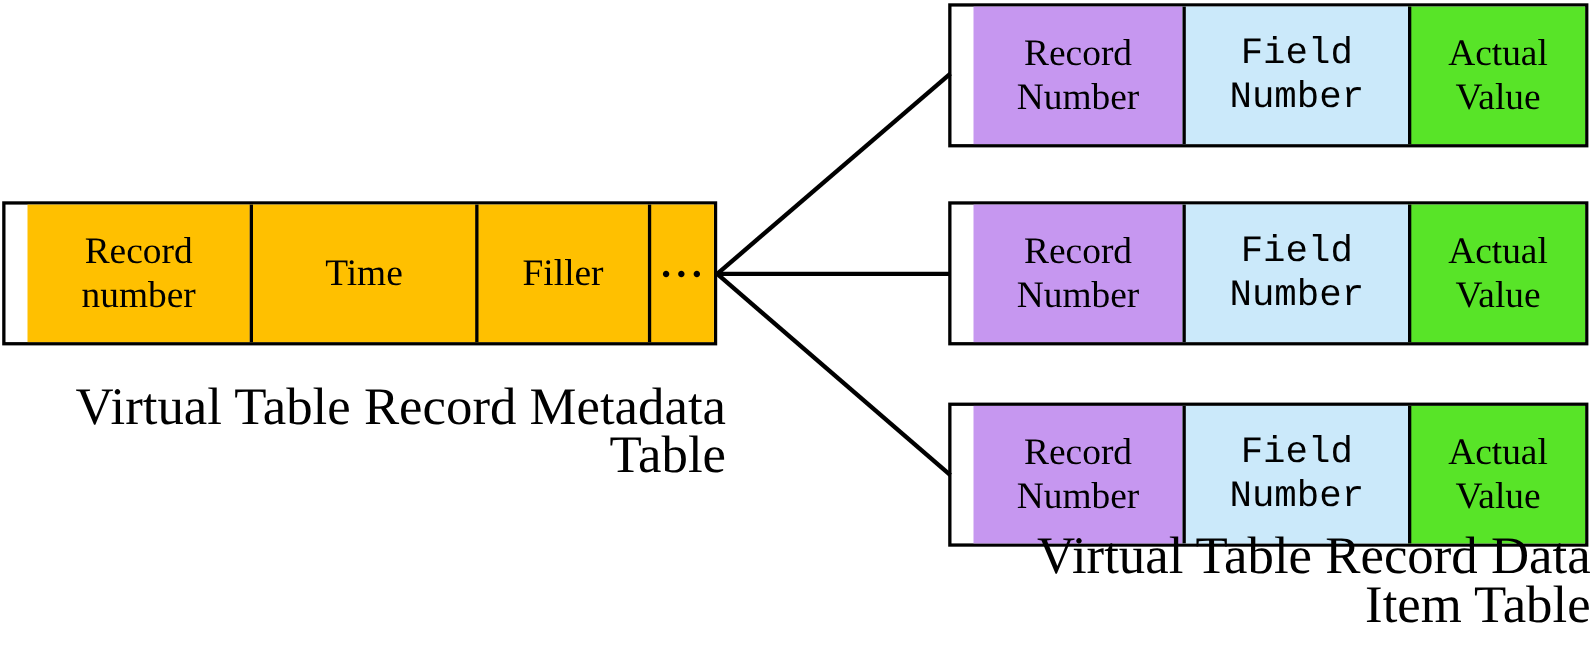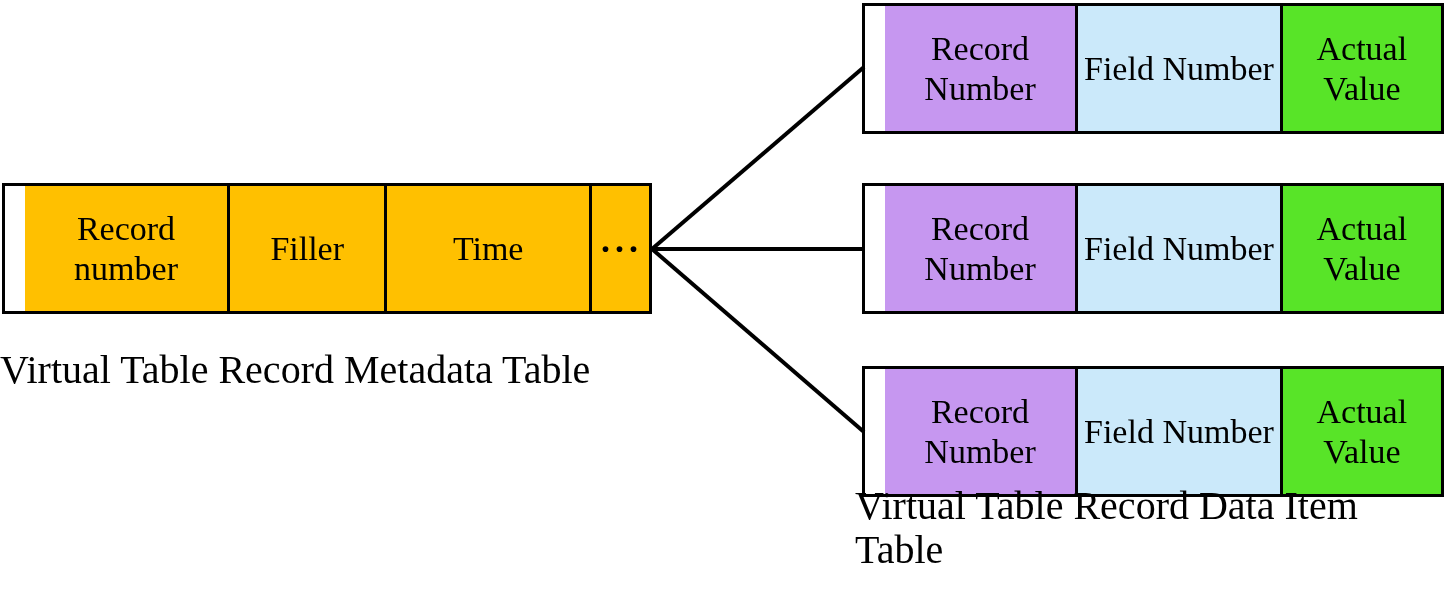"Field Number" .cell-field { font-family: none -> Liberation Mono, monospace }
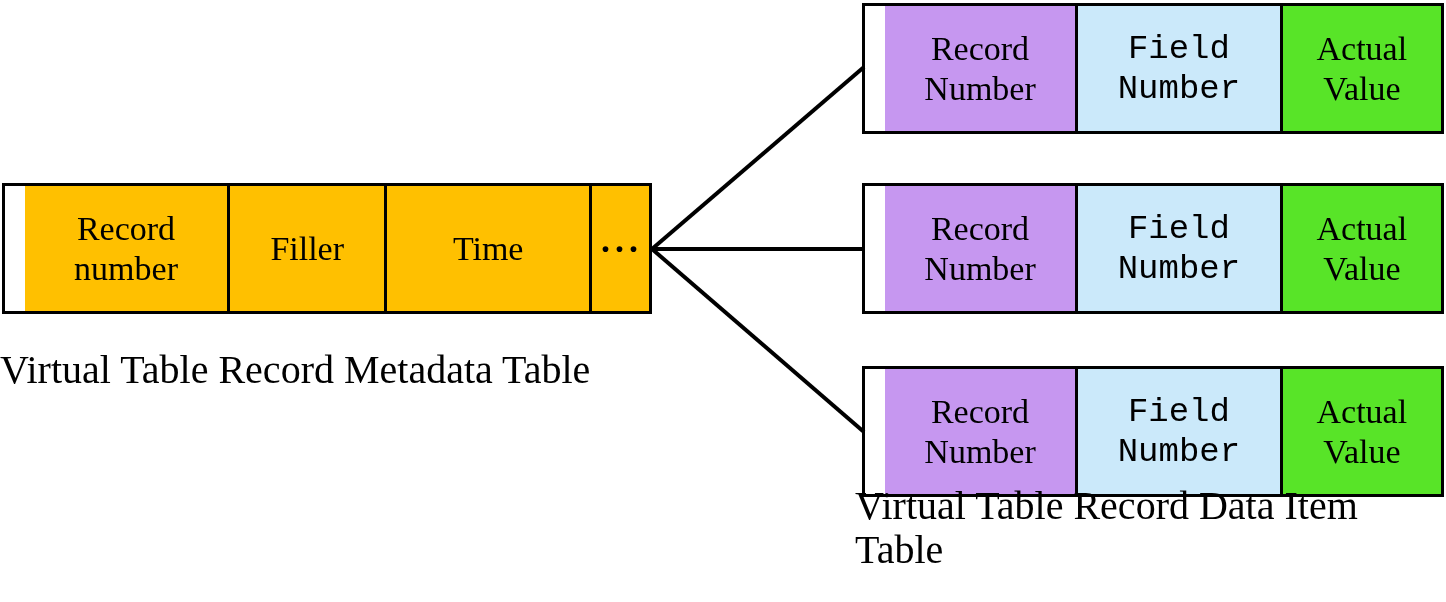"Filler" div.cell { order: before "Time" -> after "Time" }
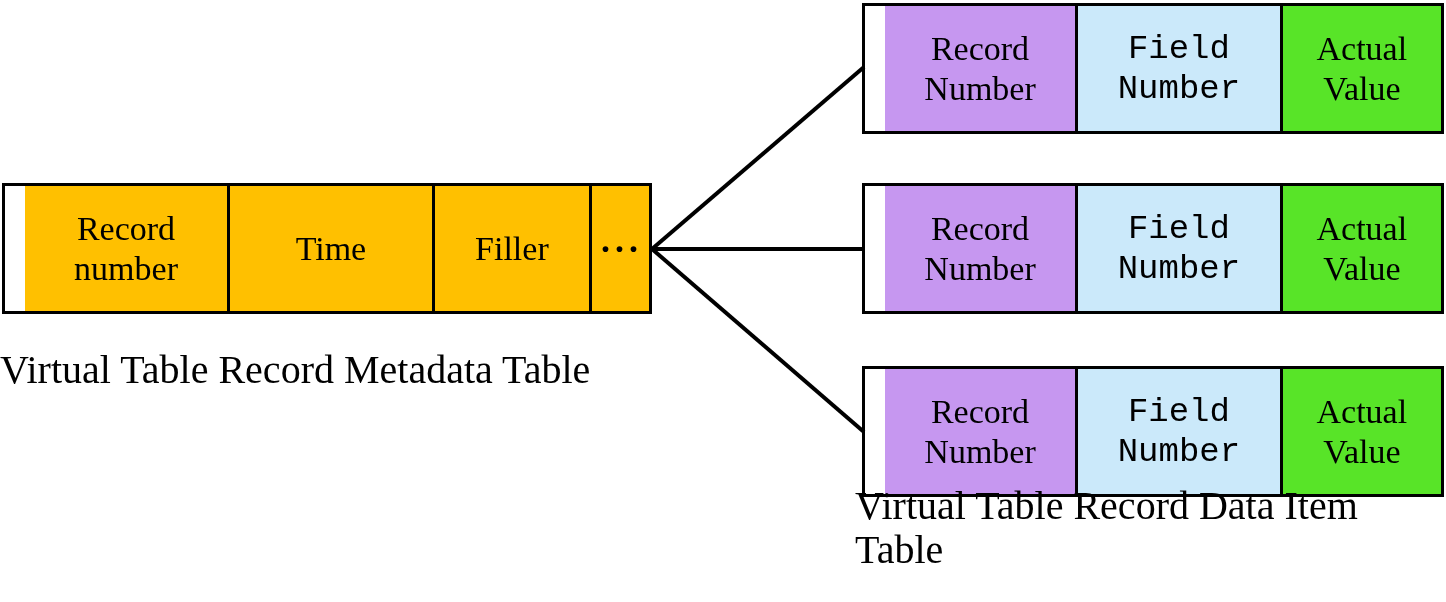"Virtual Table Record Metadata Table" .caption { font-size: 40px -> 48px; text-align: left -> right }
